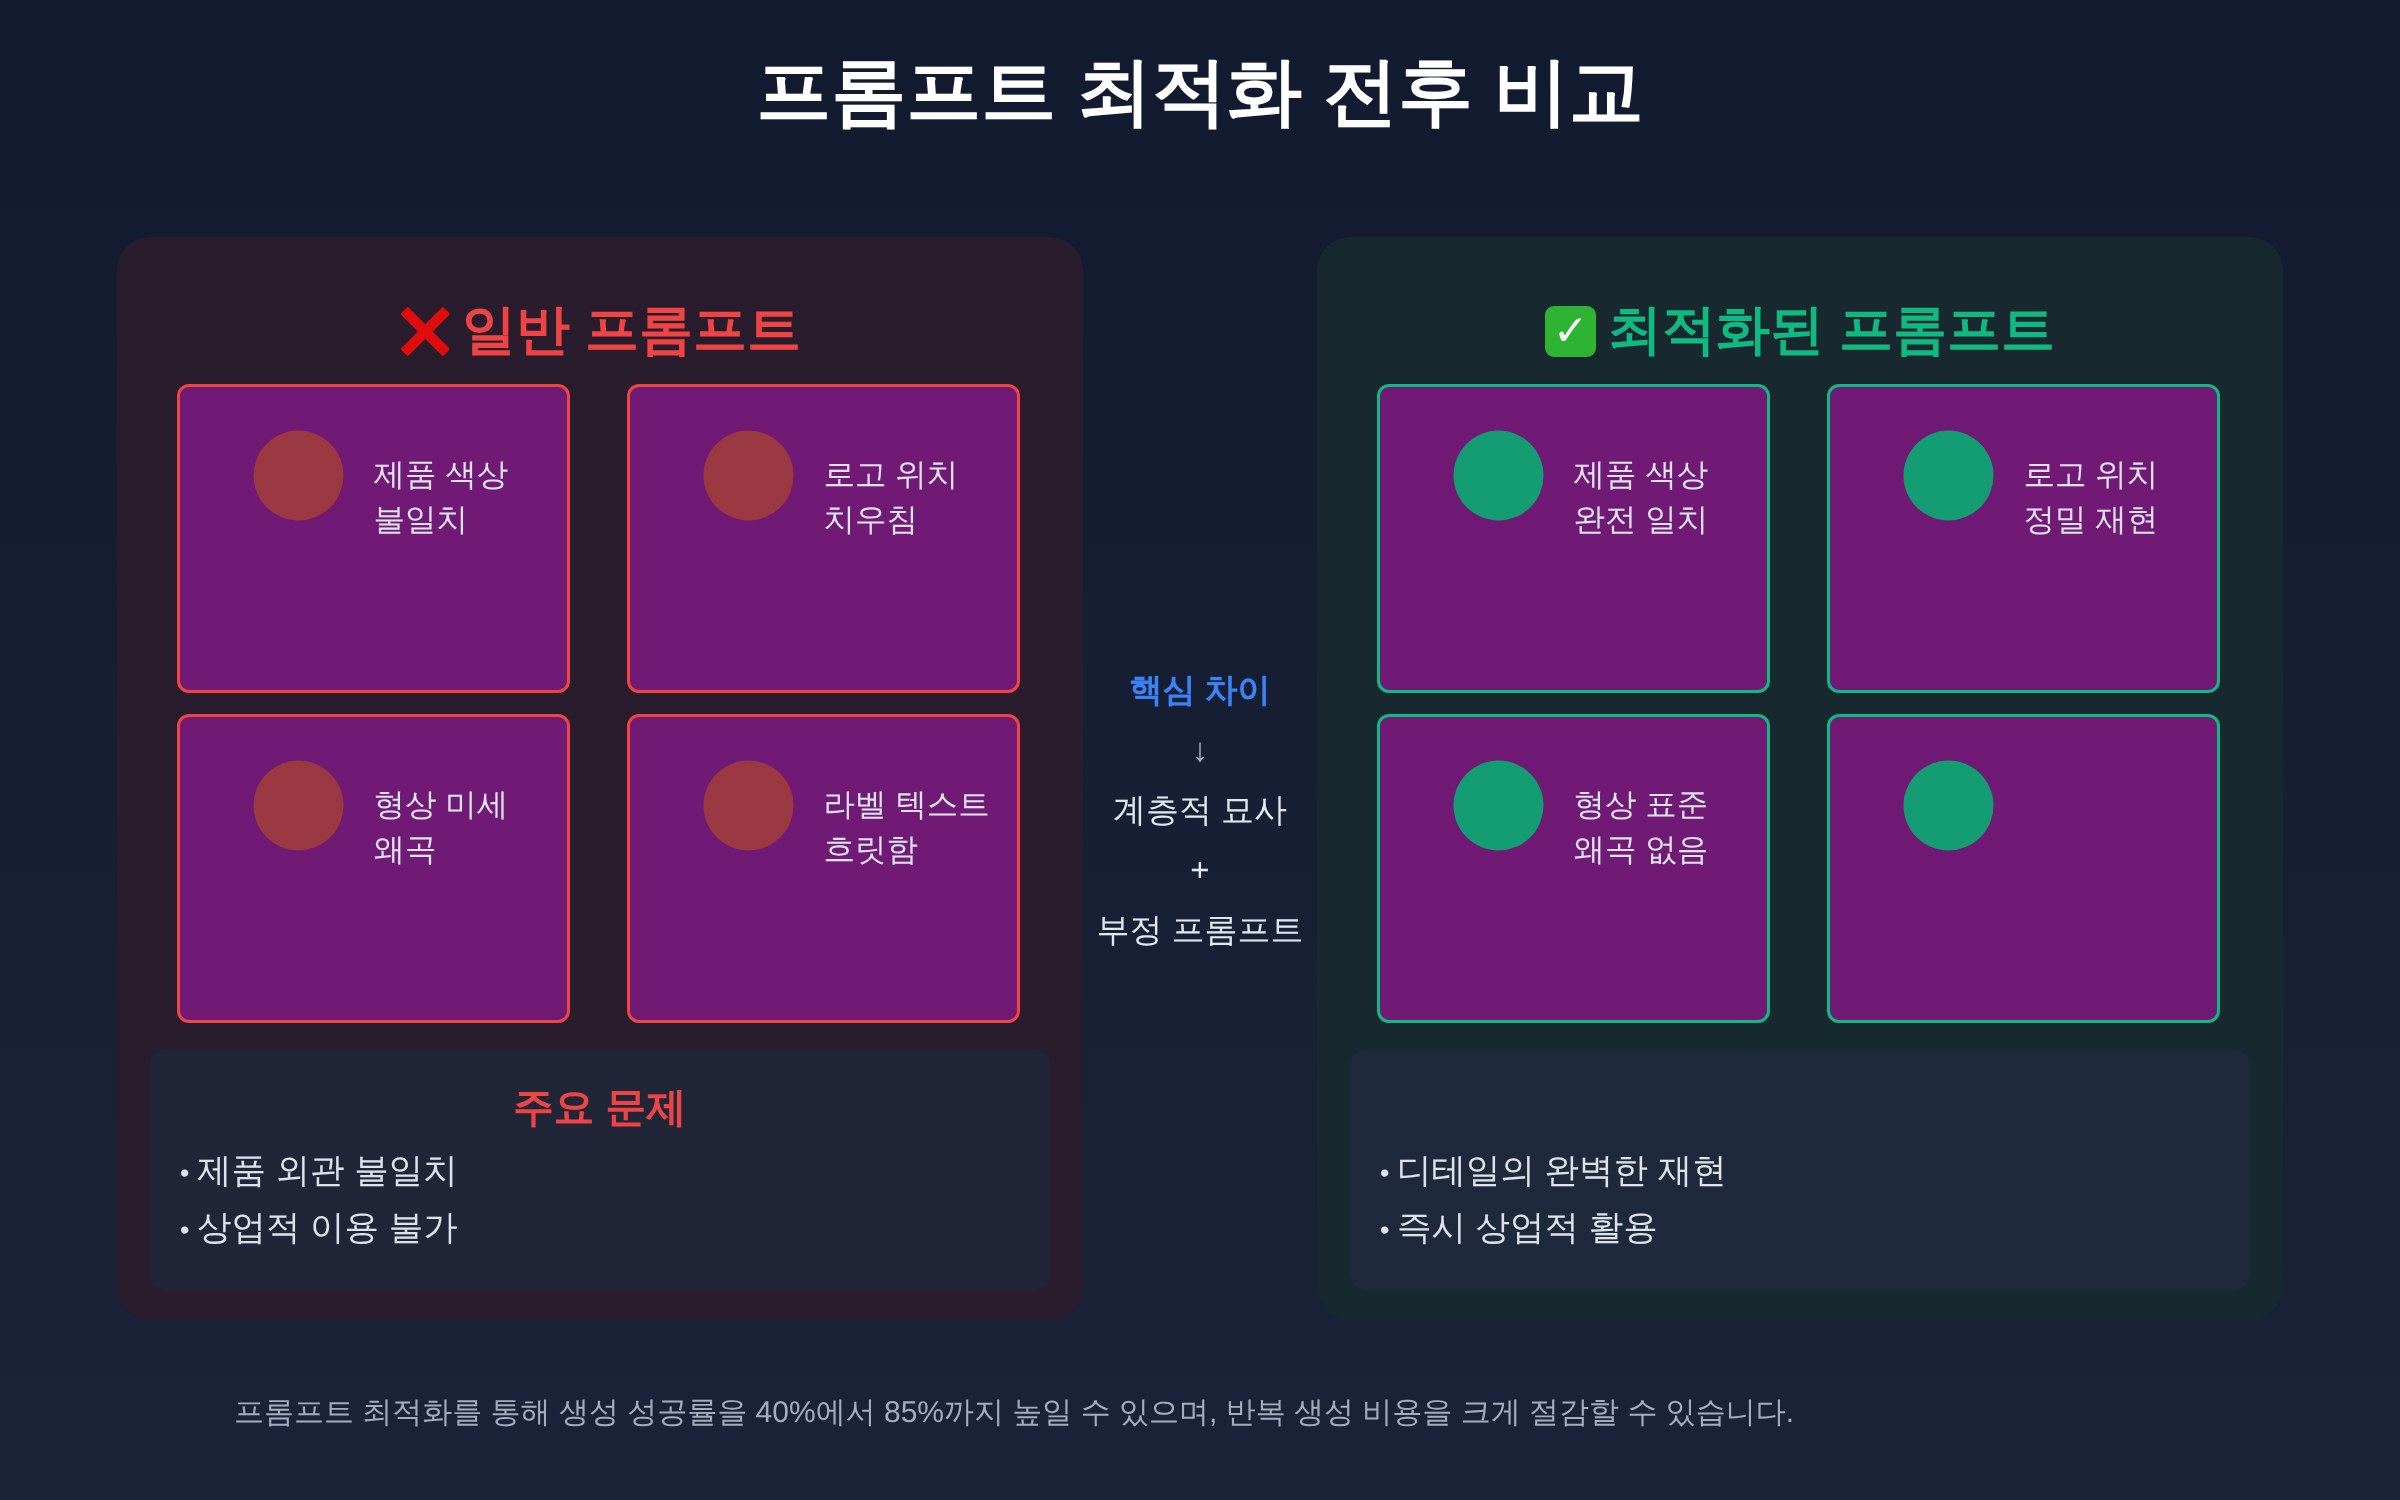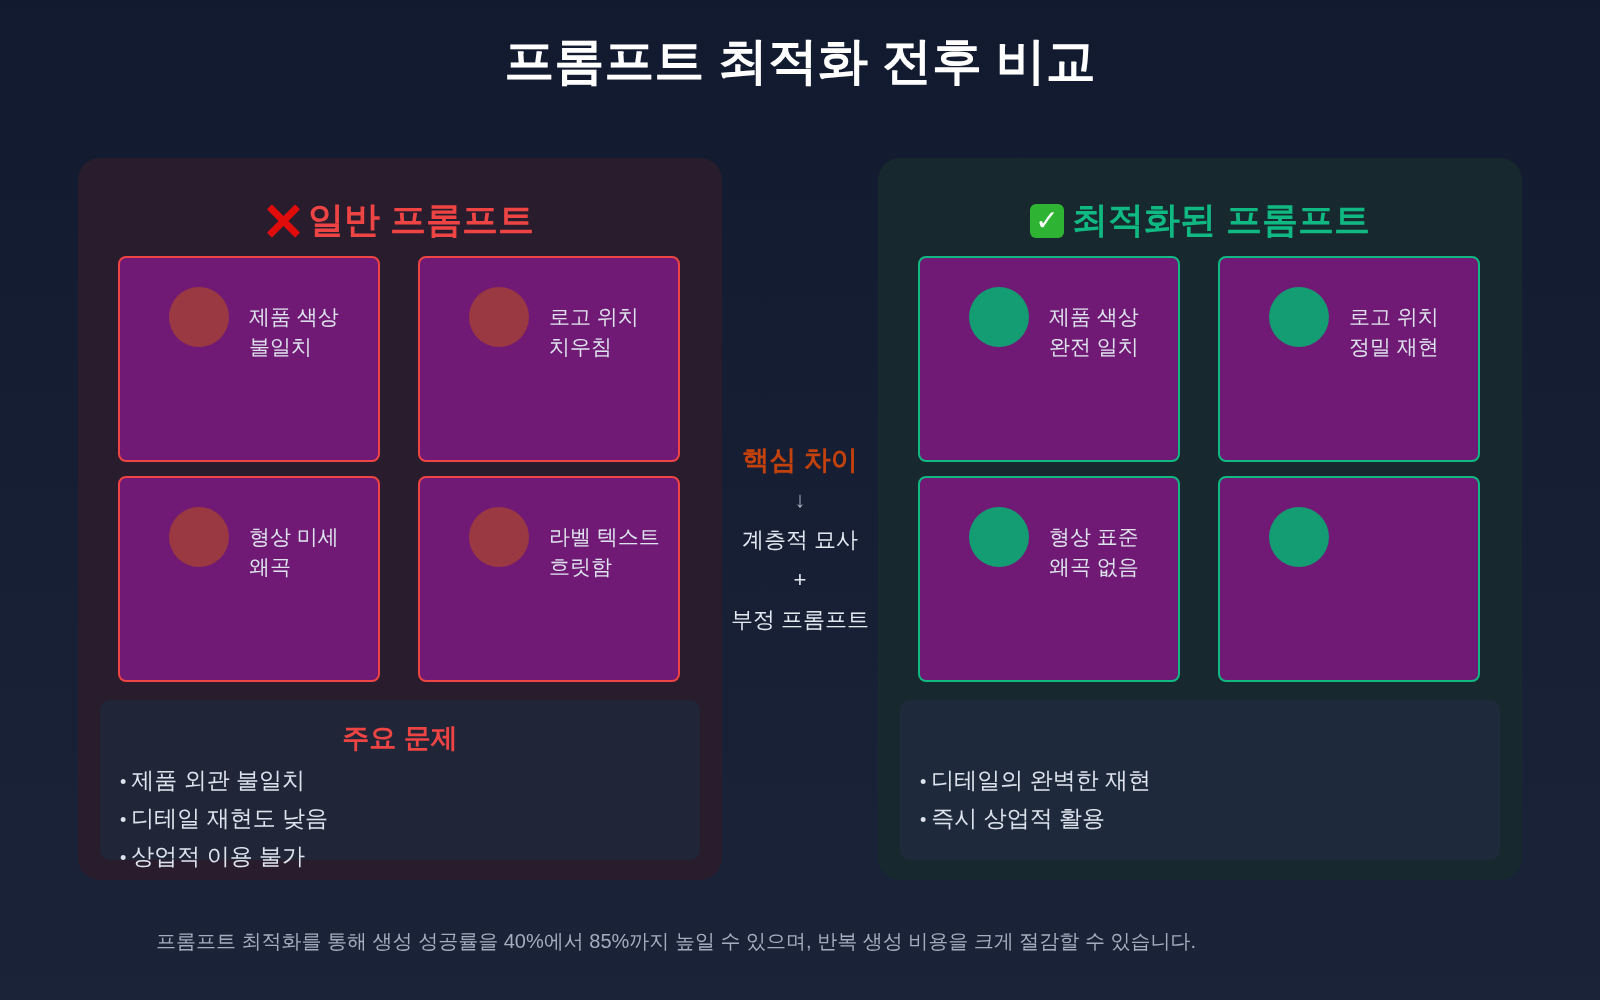"핵심 차이" .center-title { color: #c2410c -> #3b82f6; font-size: 27px -> 22px }
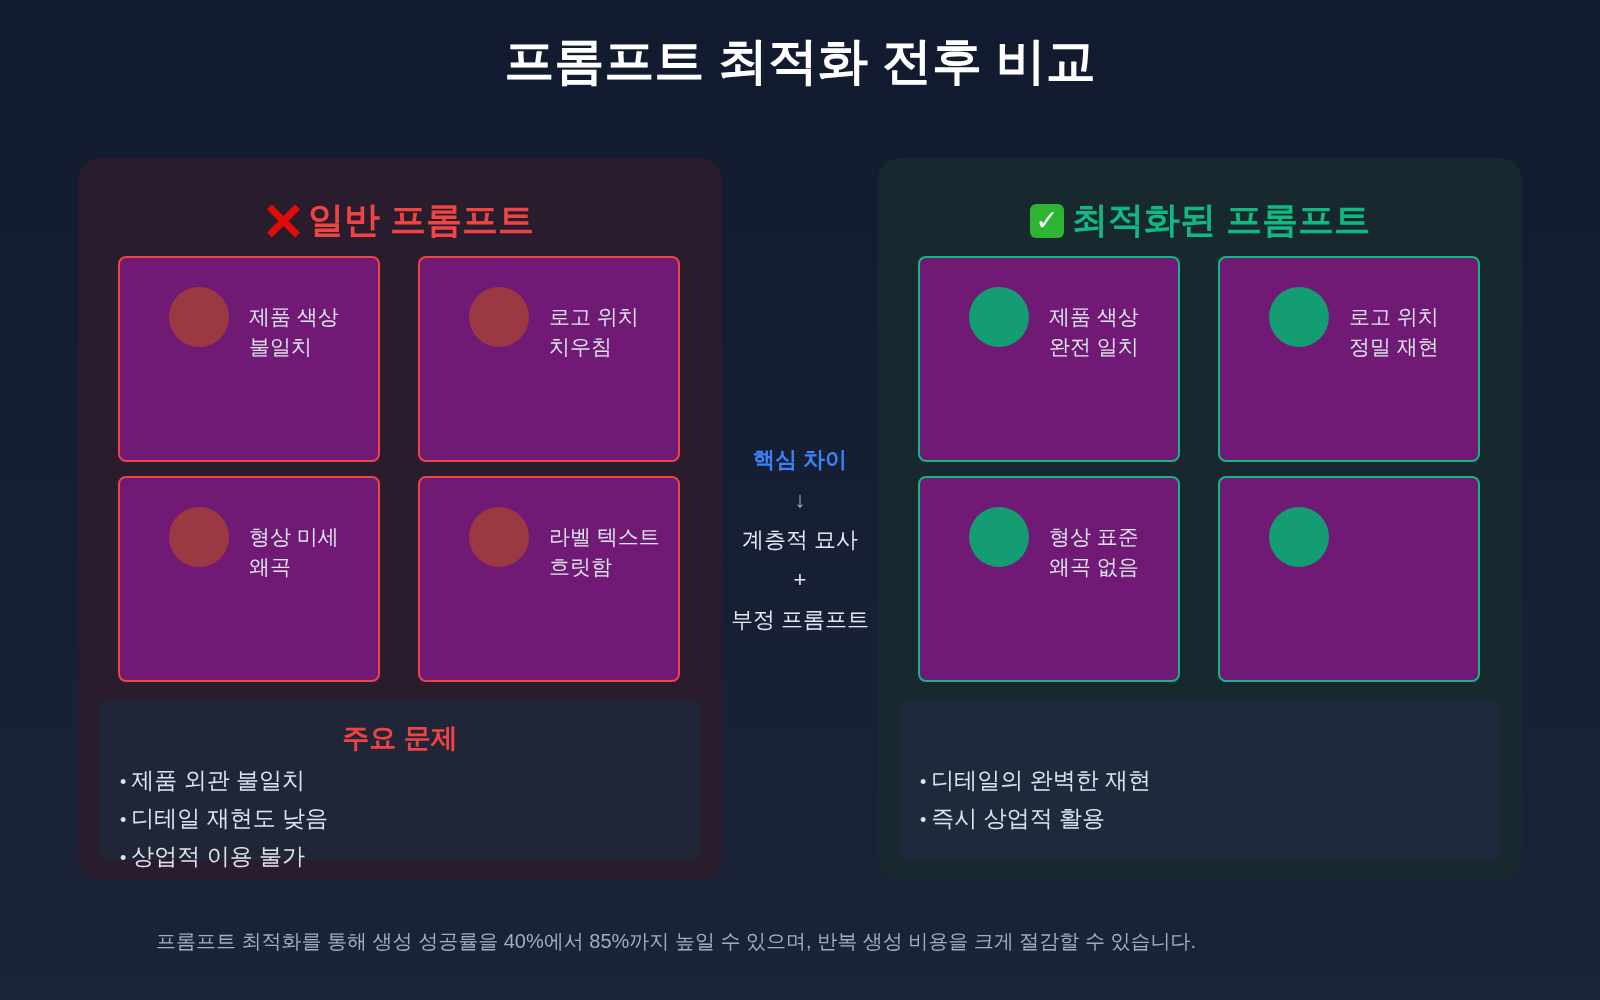"디테일 재현도 낮음" li { html: <li>디테일 재현도 낮음</li> -> none }
